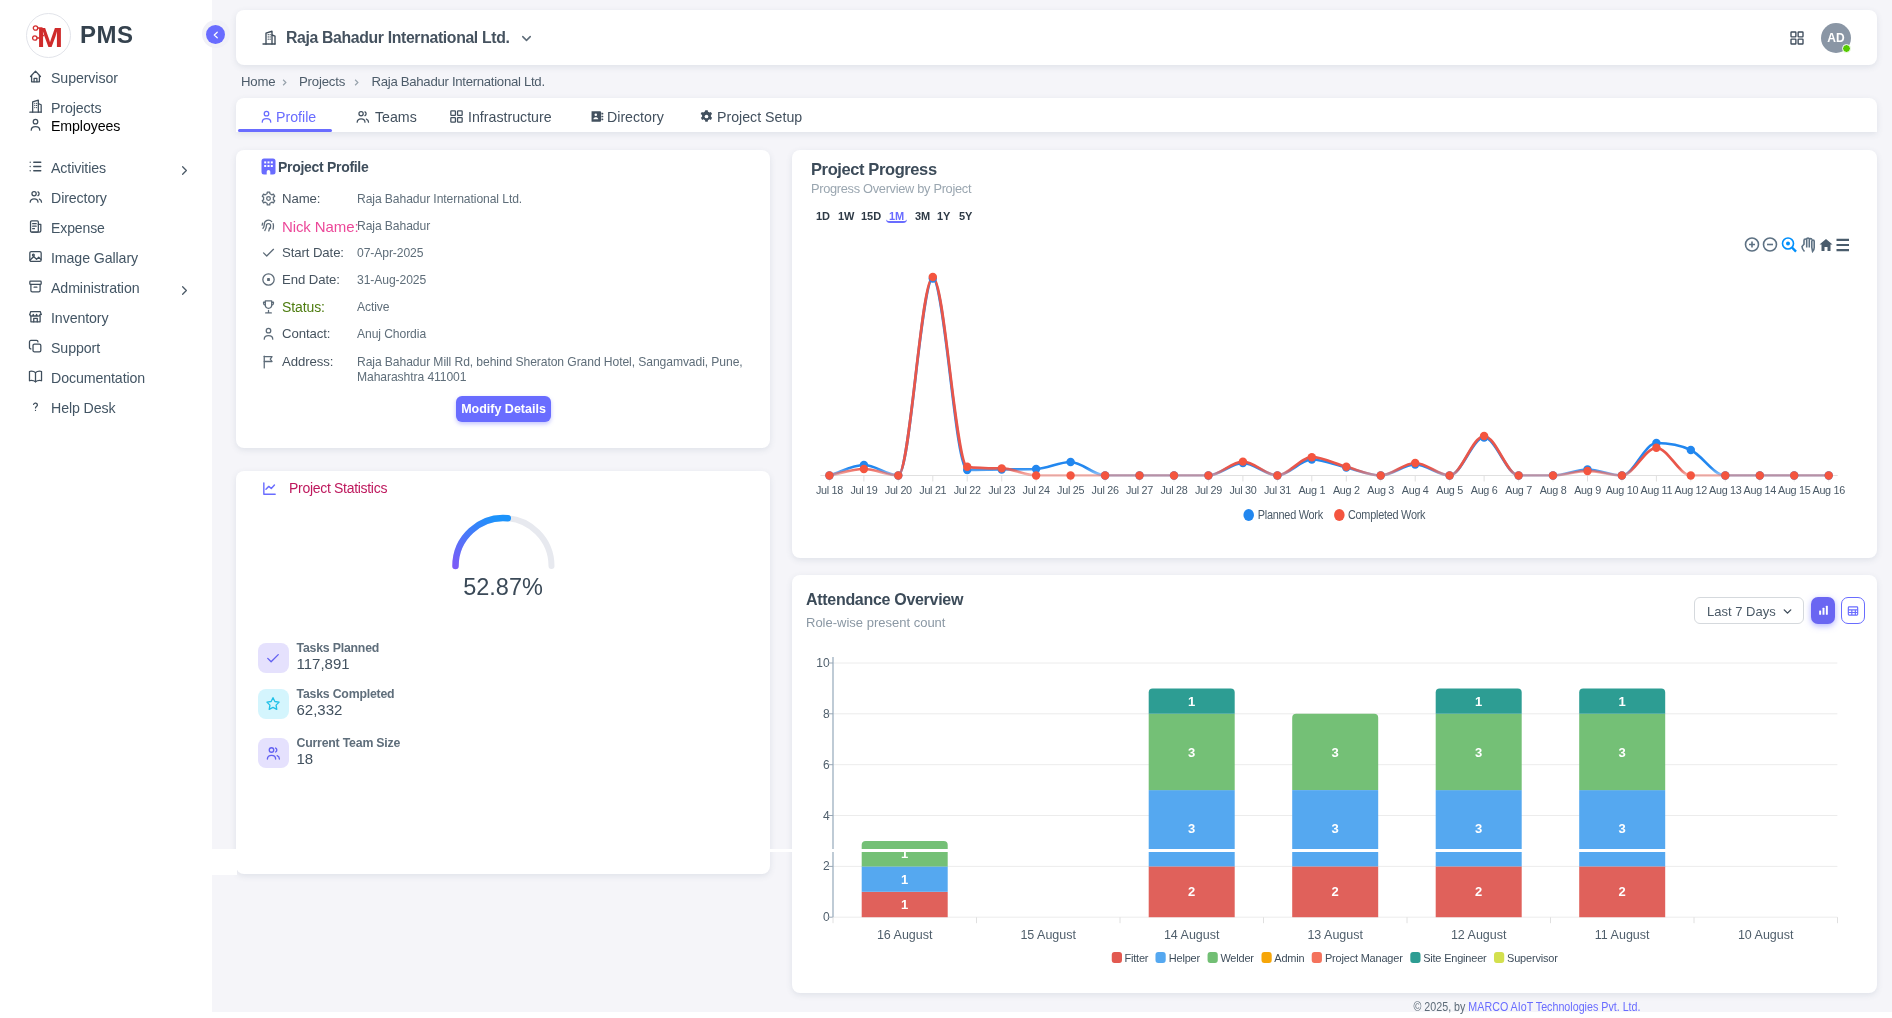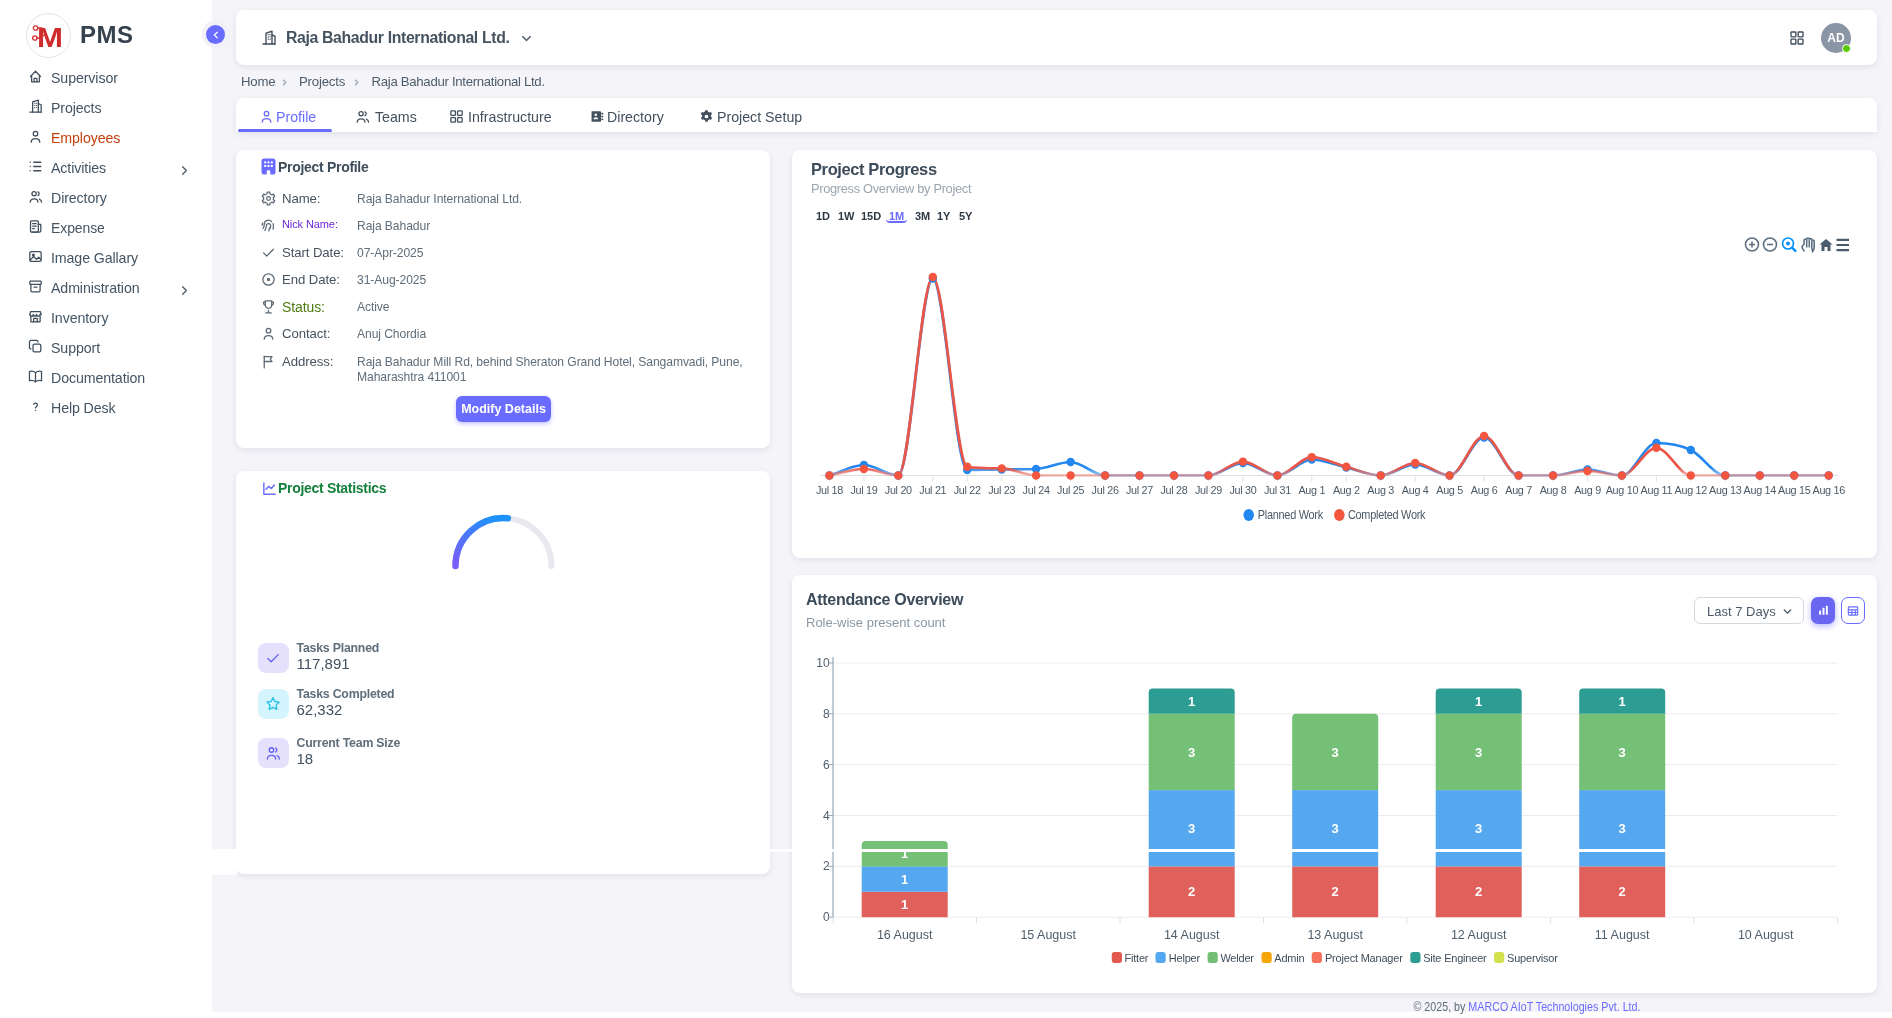"Employees" div { color: #c2410c -> #000000; top: 128px -> 116px }
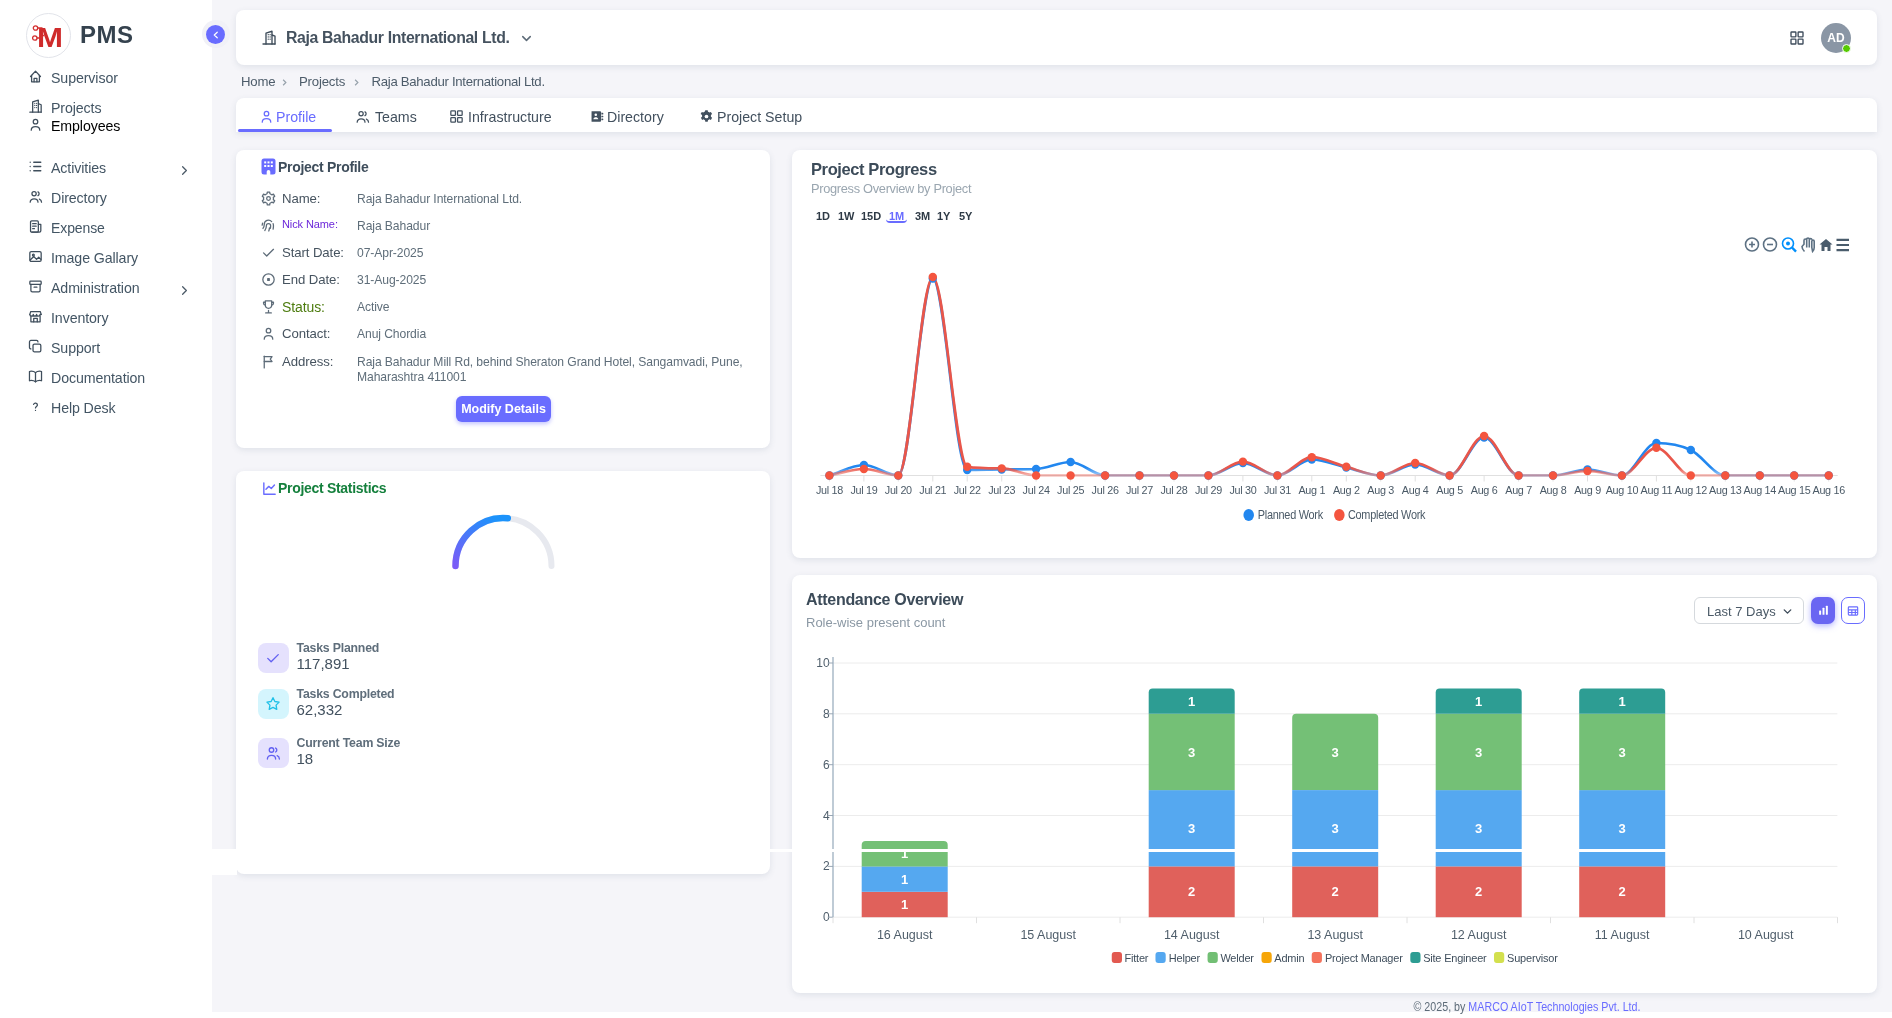"Nick Name:" span { color: #6d28d9 -> #ec4899; font-size: 11px -> 15px }
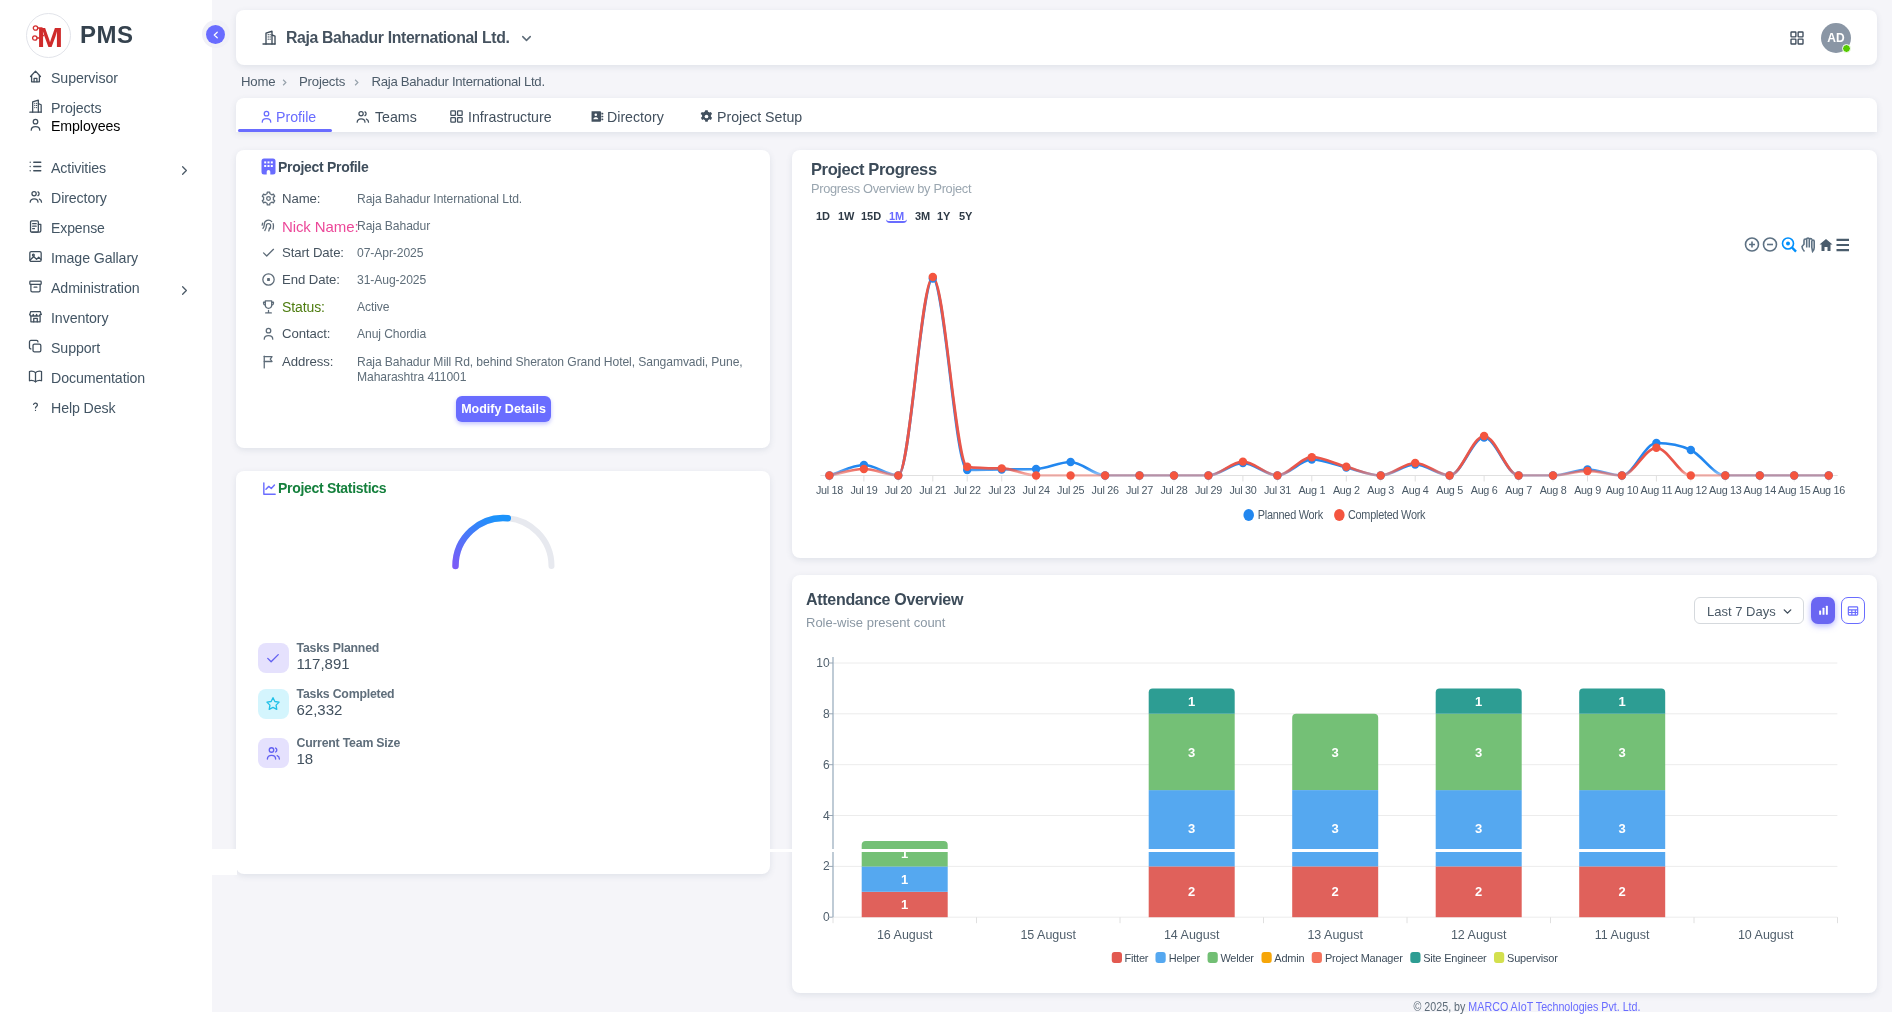"Project Statistics" span { color: #15803d -> #be185d; font-weight: bold -> normal; left: 42px -> 53px }
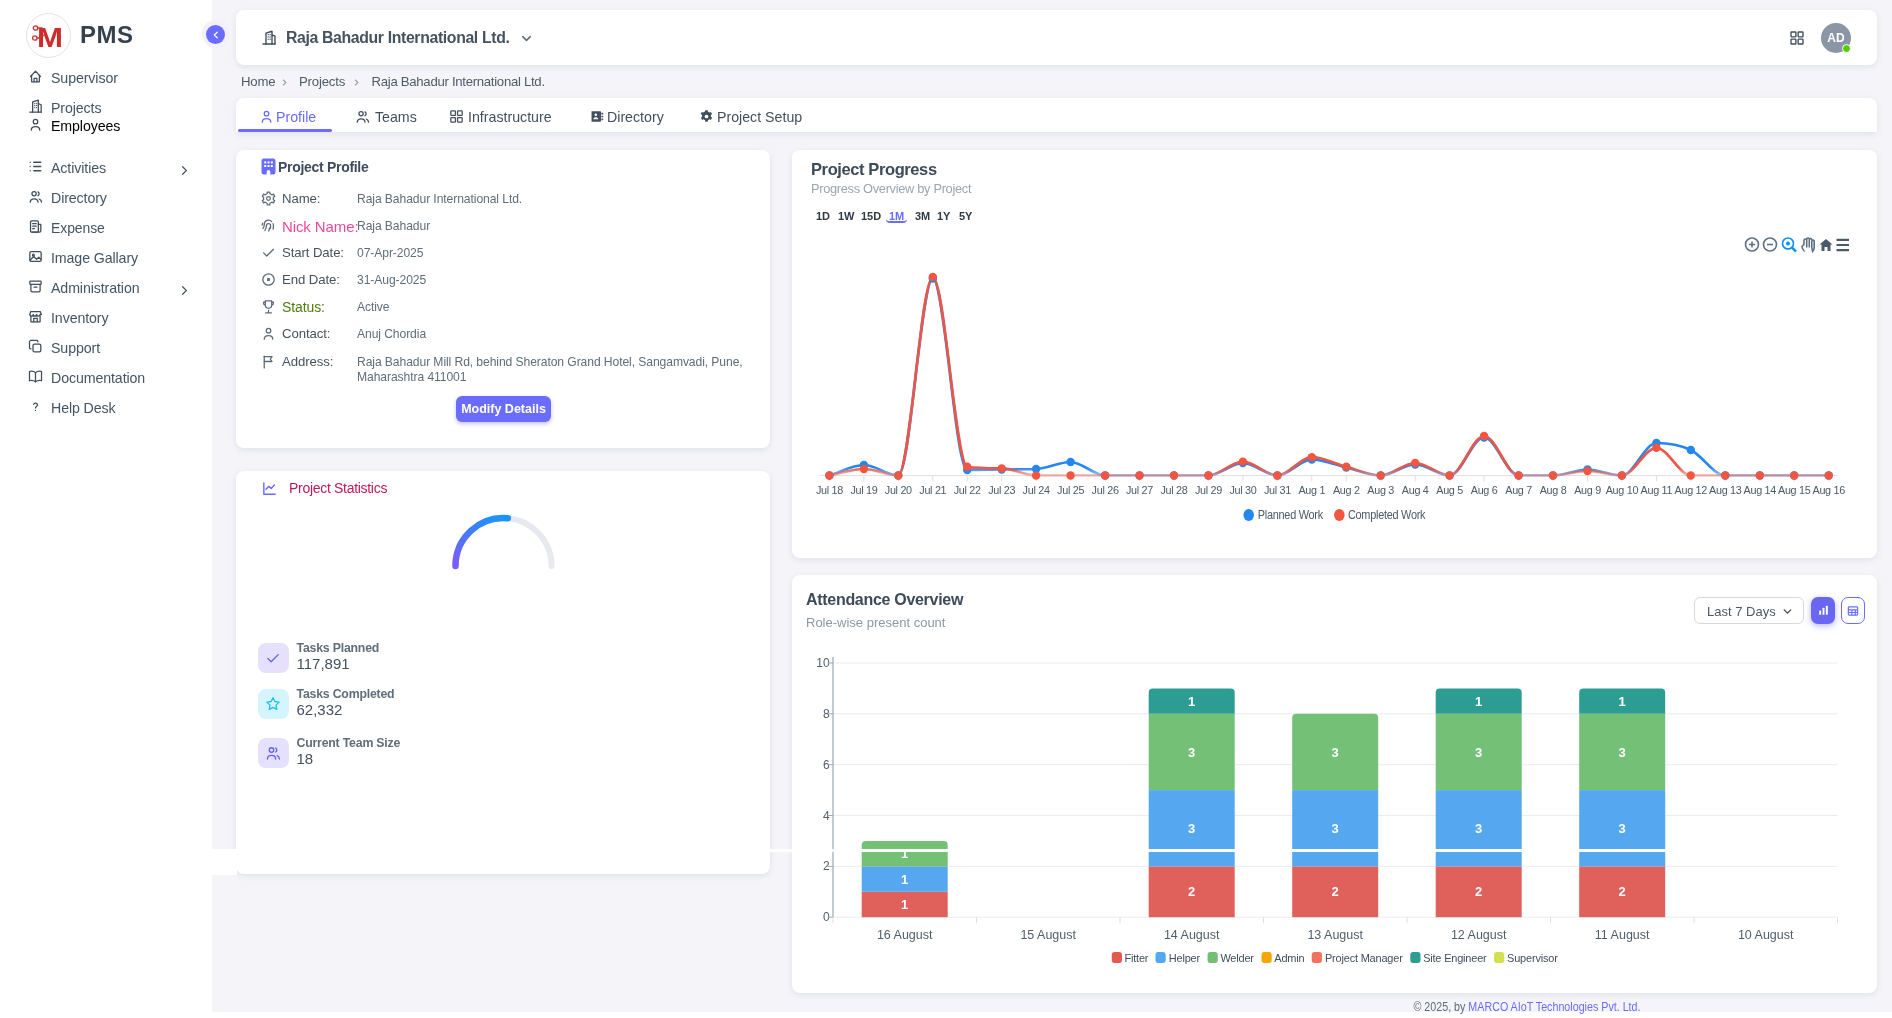"52.87%" div { html: none -> <div>52.87%</div> }
